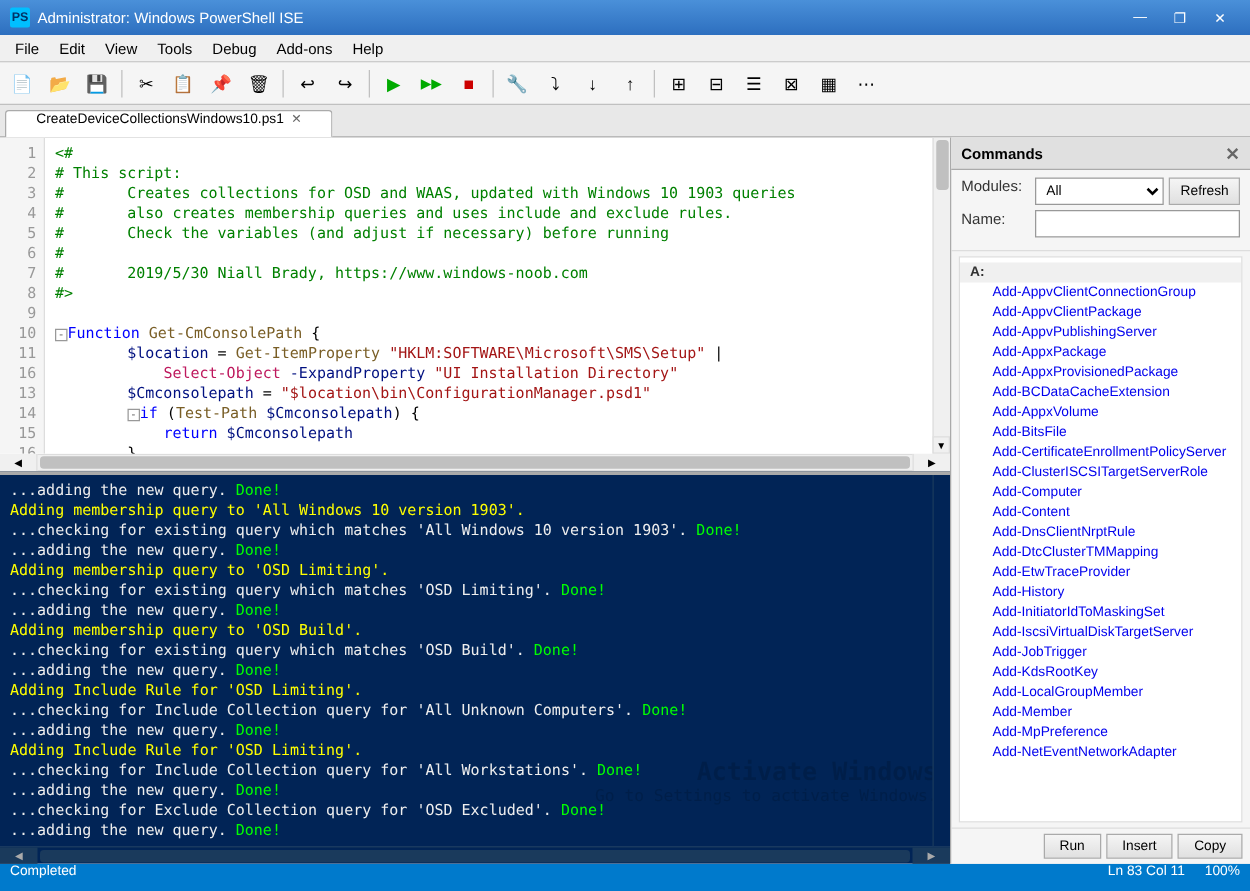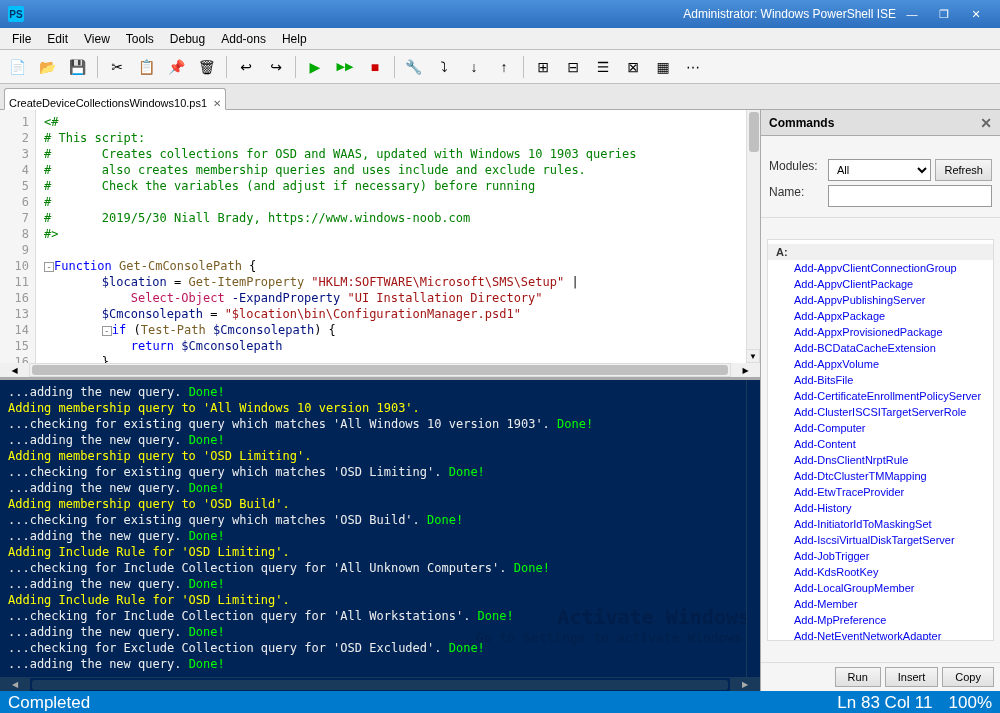"Administrator: Windows PowerShell ISE" #titlebar .title { text-align: right -> none }
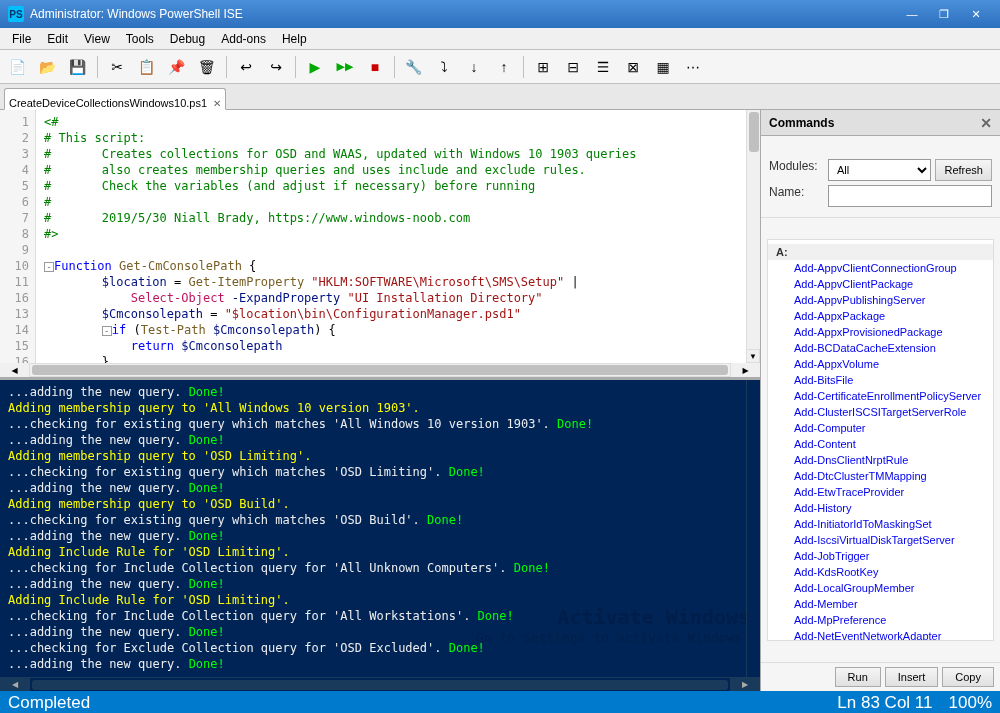"CreateDeviceCollectionsWindows10.ps1" .tab { align-items: flex-end -> flex-start; padding: 0 4px -> 0 24px }
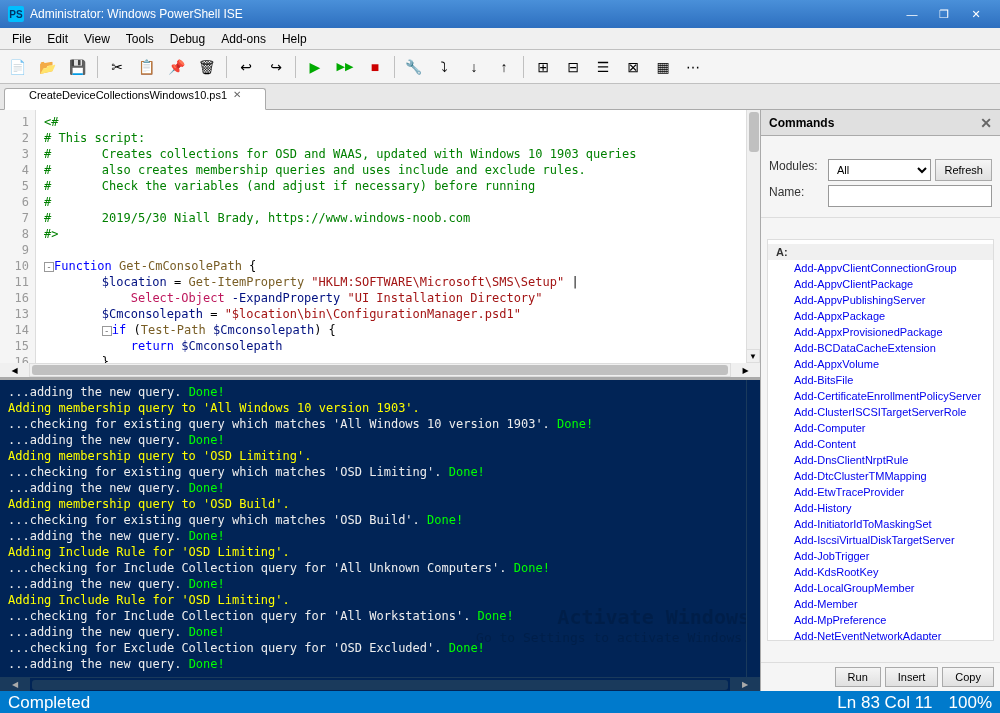"Commands" #commands-panel { gap: 17px -> none }
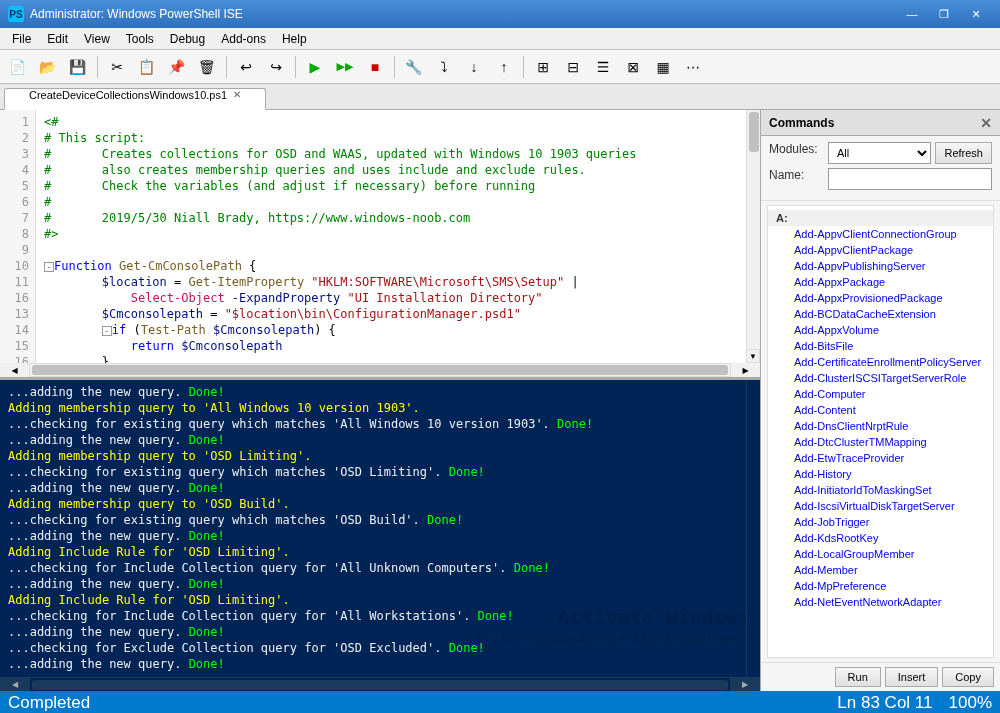"Completed" #statusbar { align-items: flex-end -> flex-start; font-size: 17px -> 11px }
